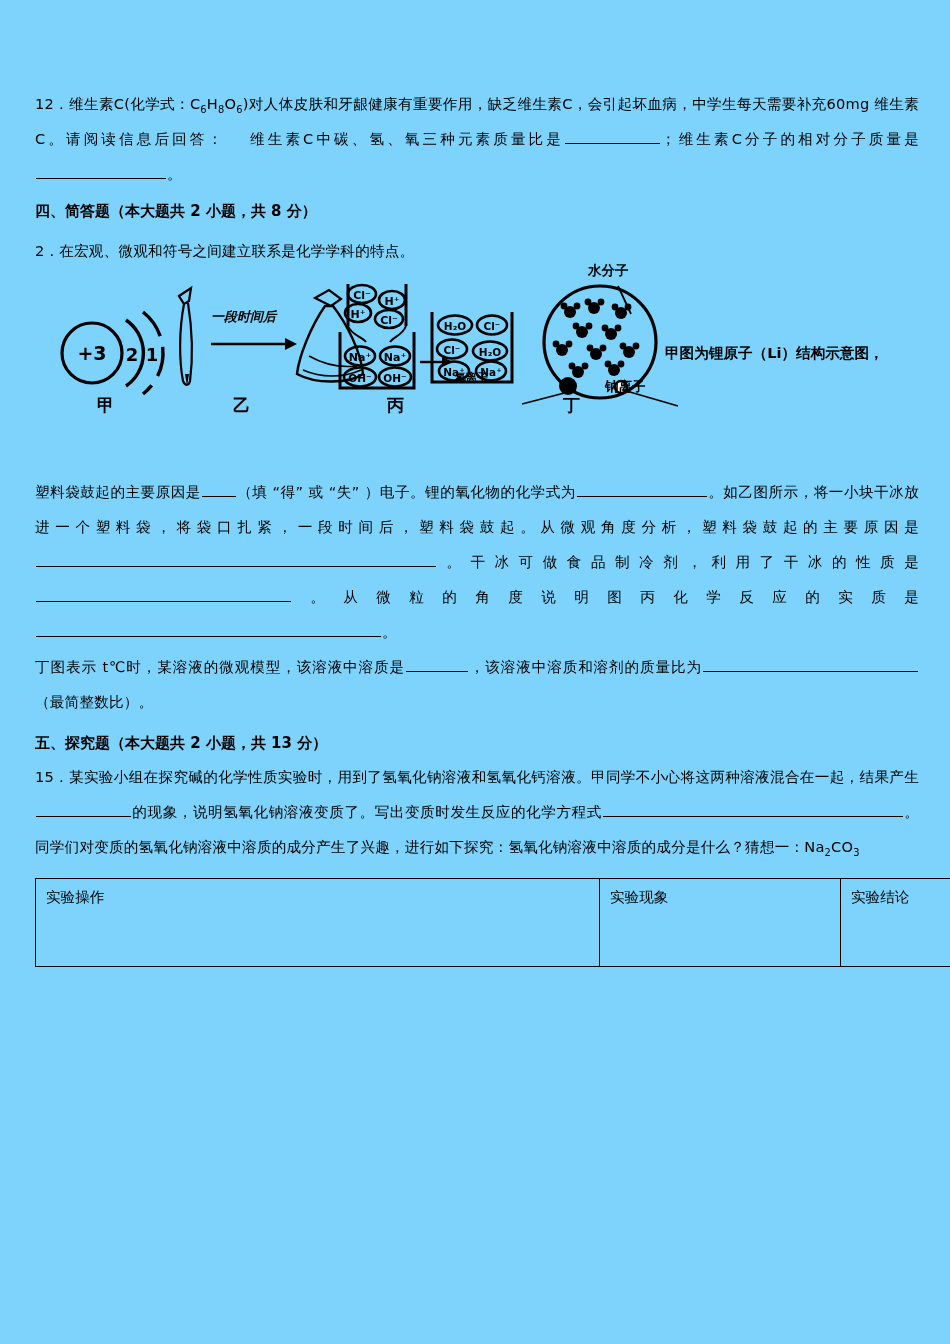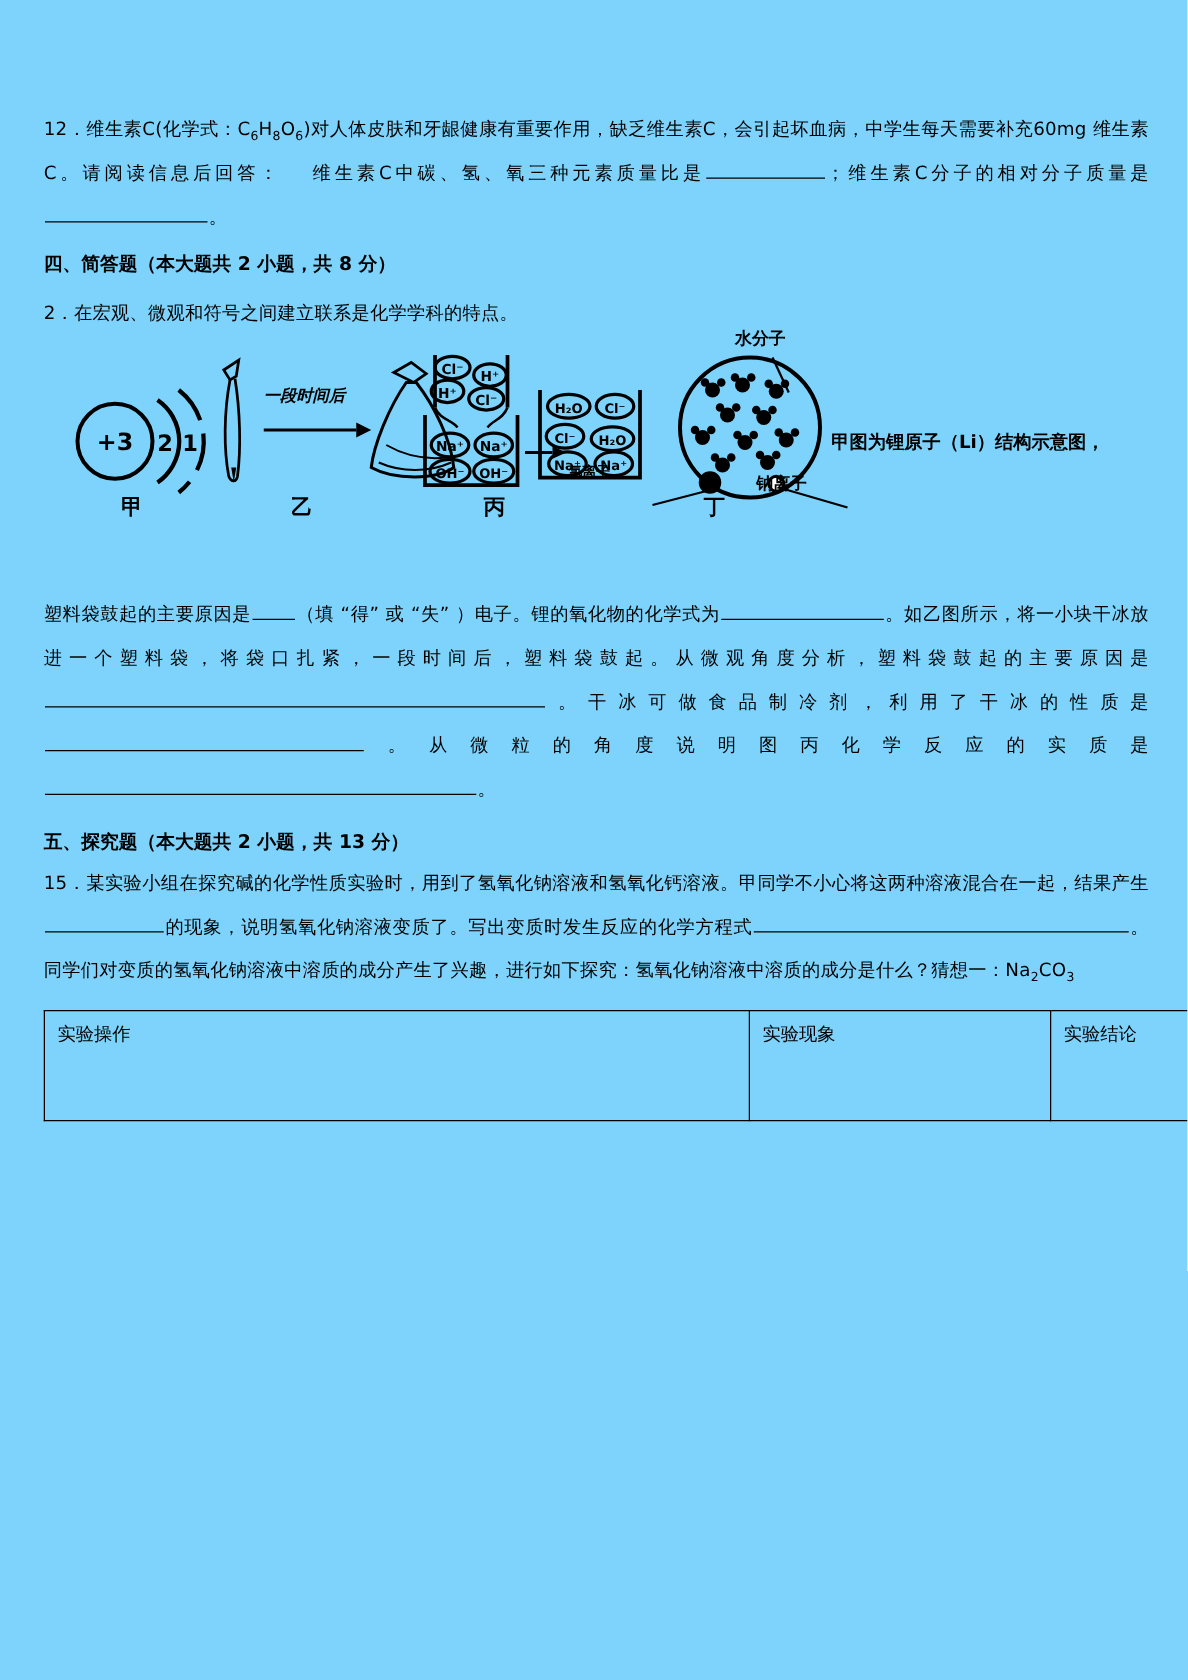"丁图表示 t℃时，某溶液的微观模型，该溶液中溶质是" p.para { html: none -> <p> <span>丁图表示 t℃时，某溶液的微观模型，该溶液中溶质是</span><span></span><span>，该溶液中溶质和溶剂的质量比为</span><span></span><span>（最简整数比）。</span> </p> }
